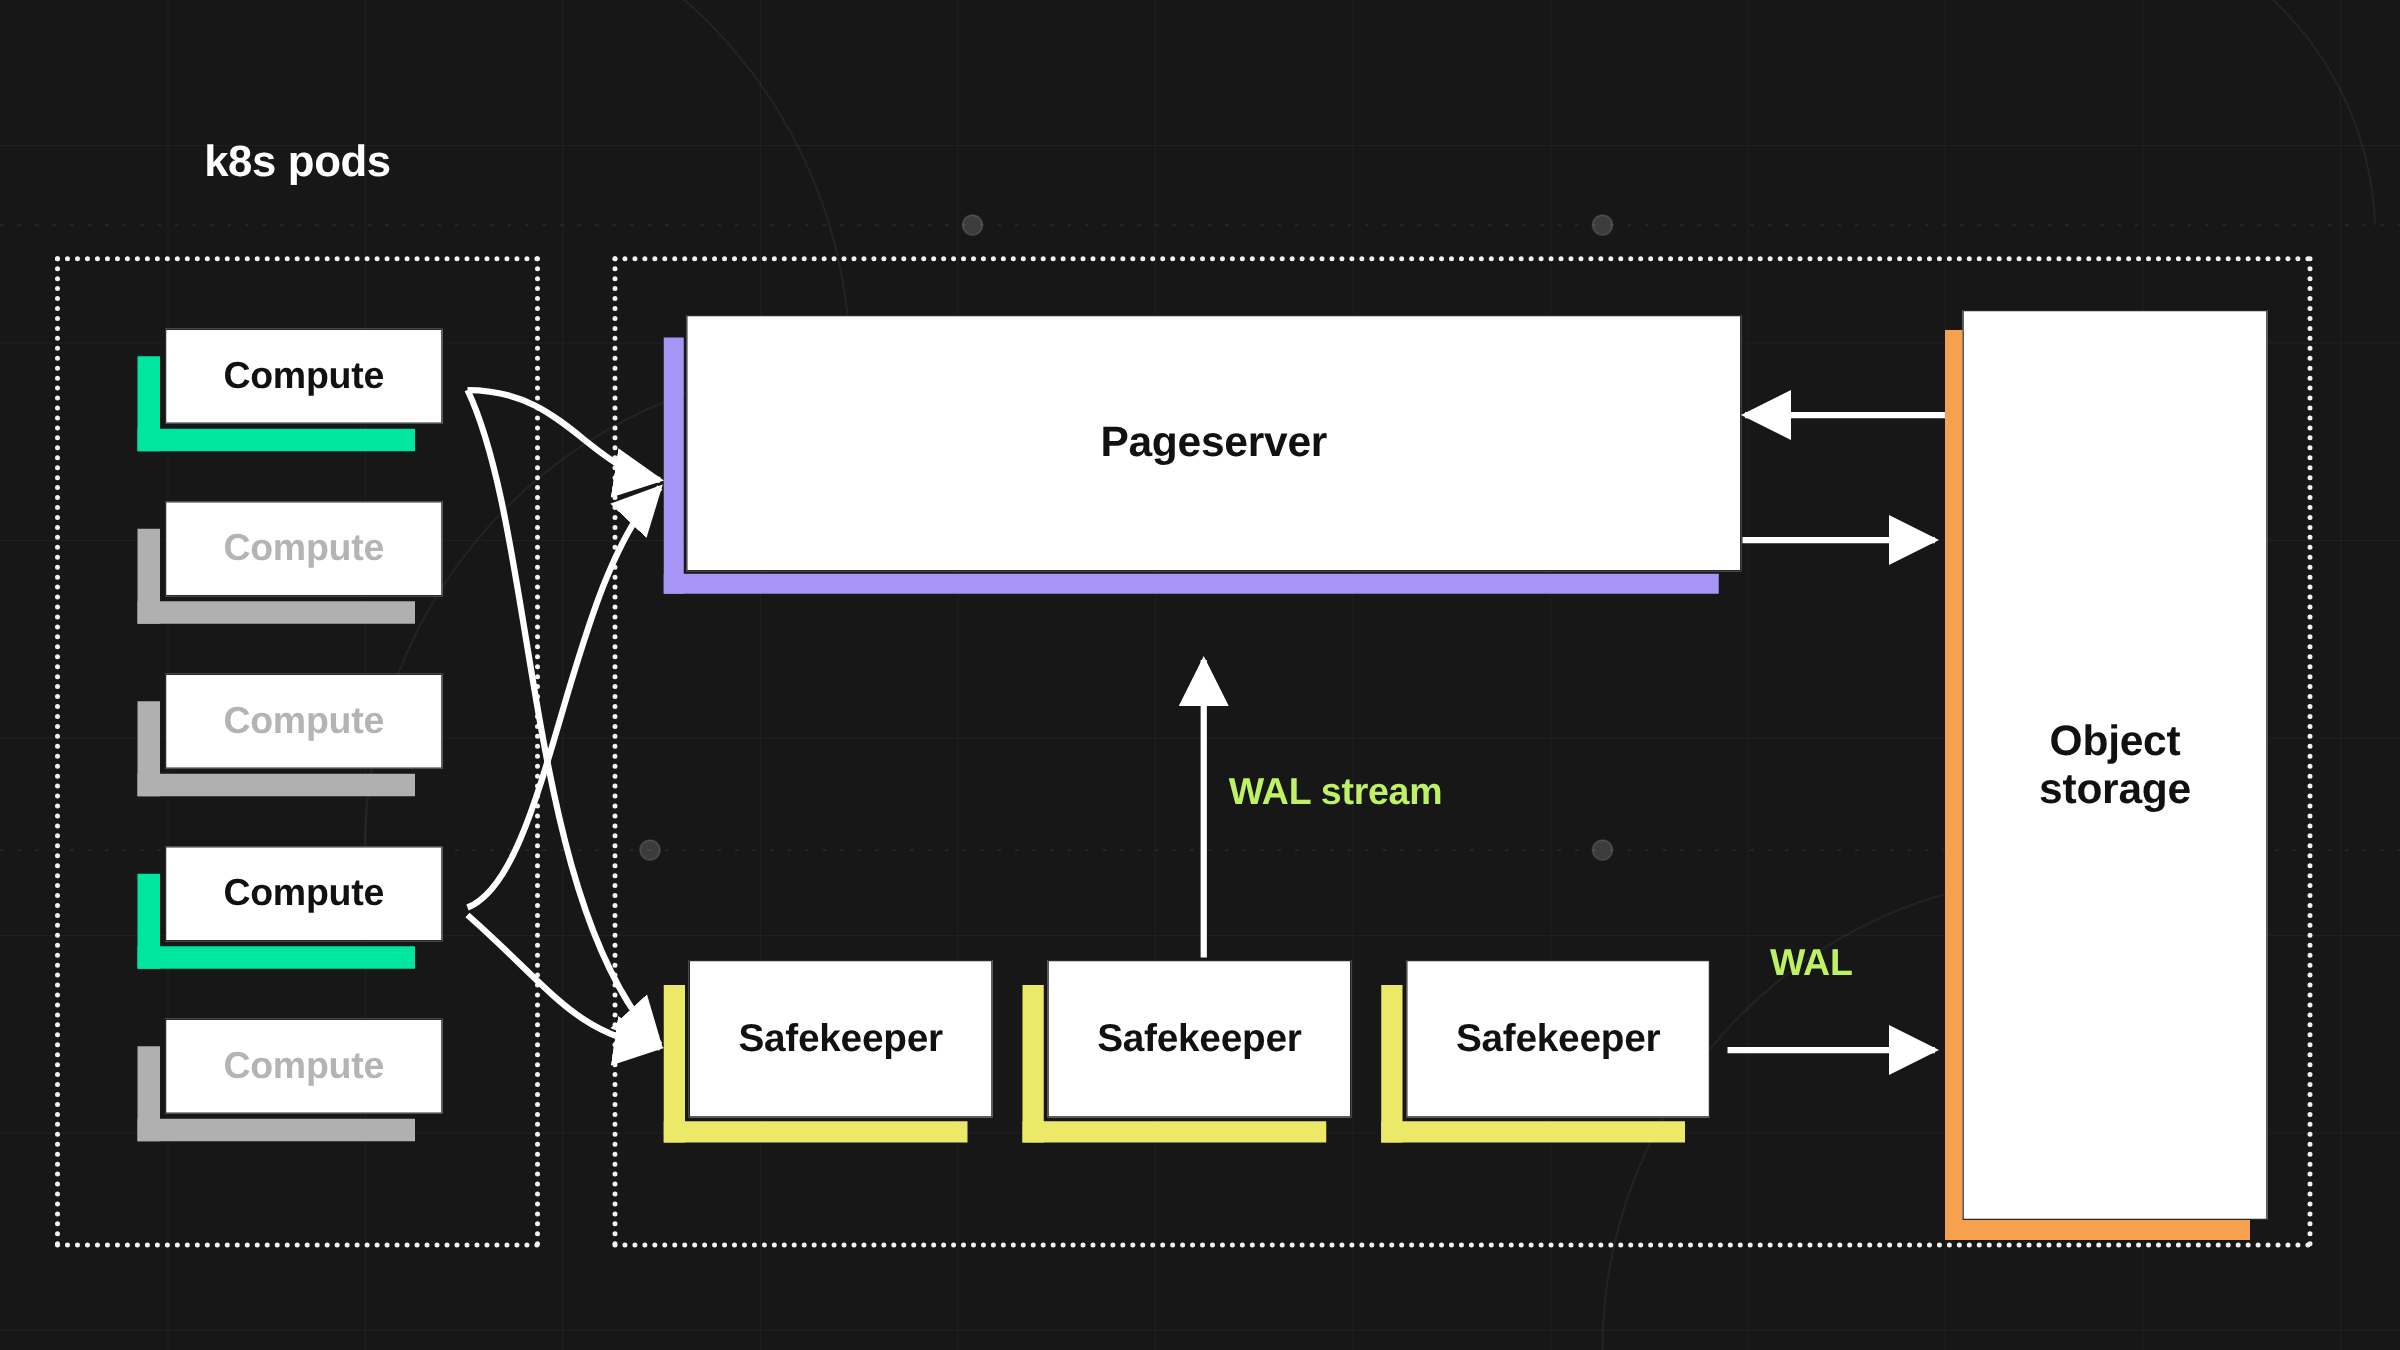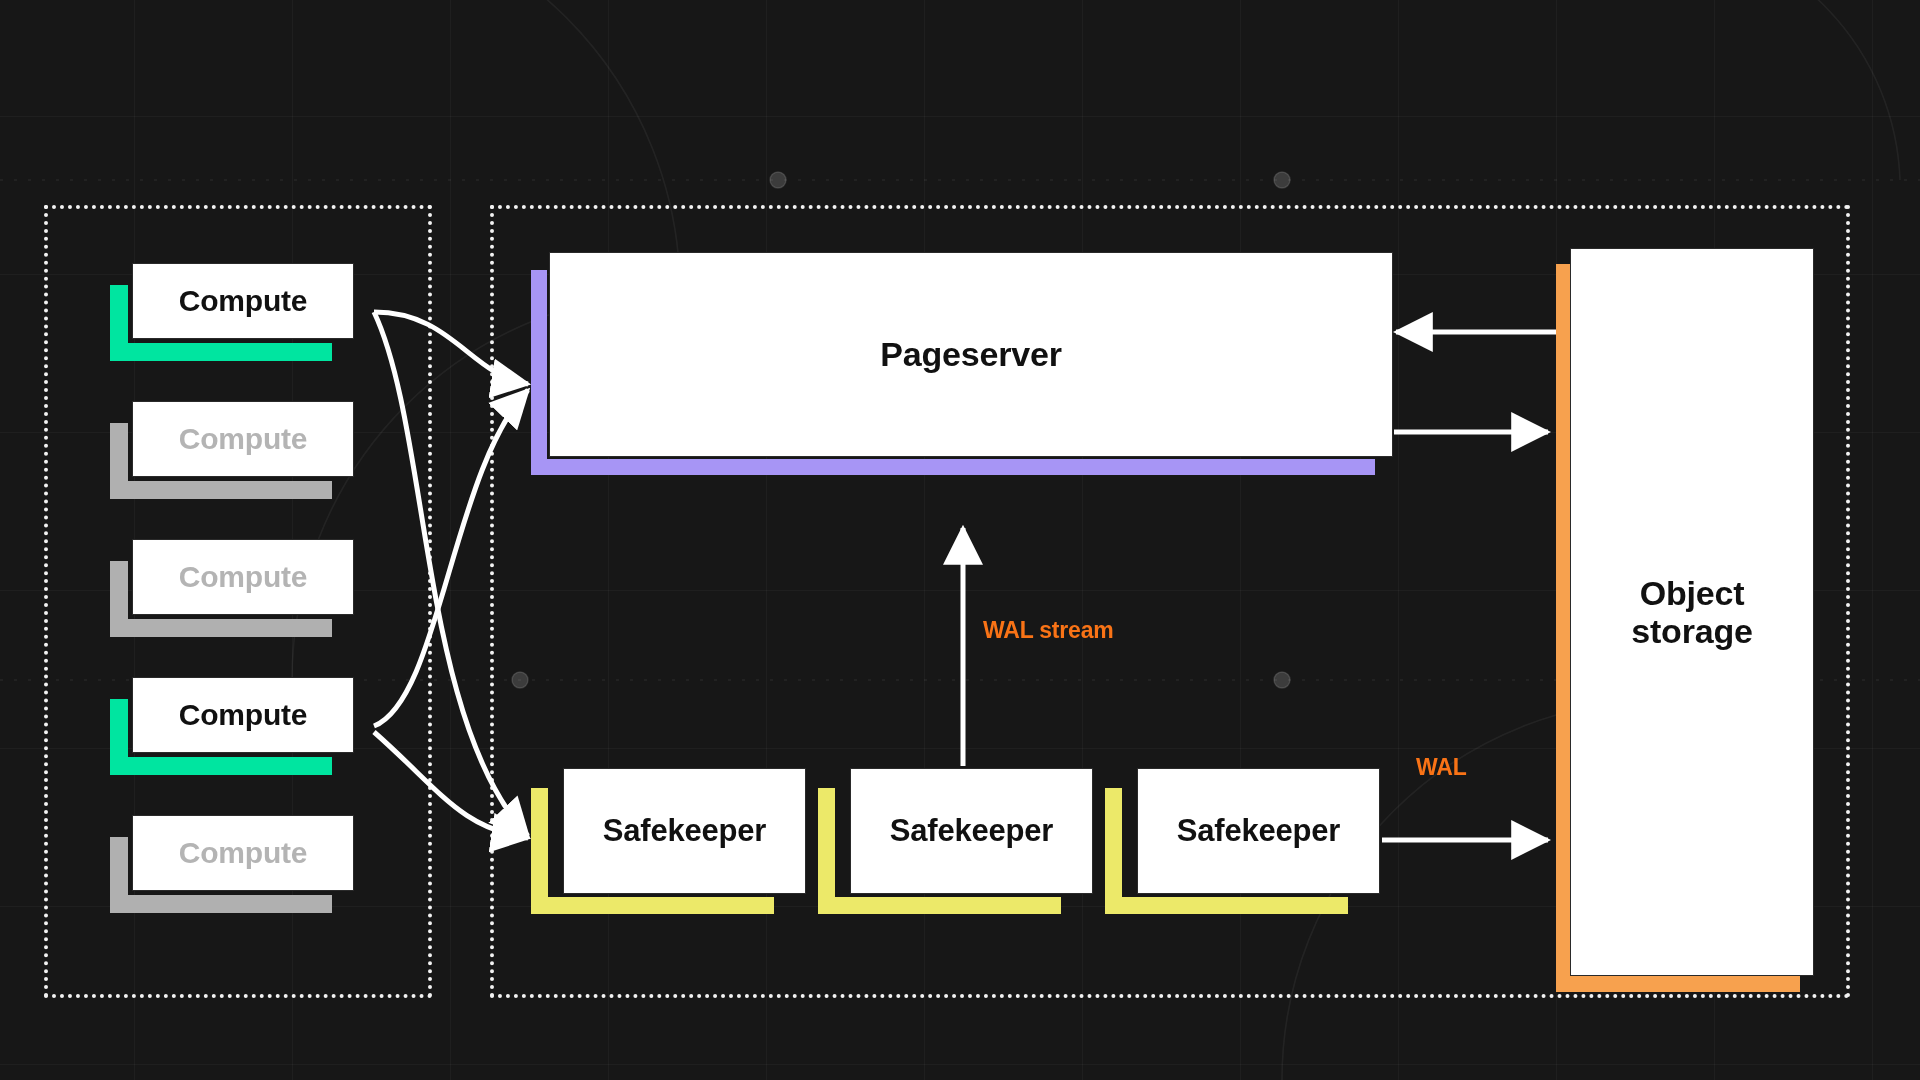"k8s pods" div.group-title { html: none -> <div>k8s pods</div> }
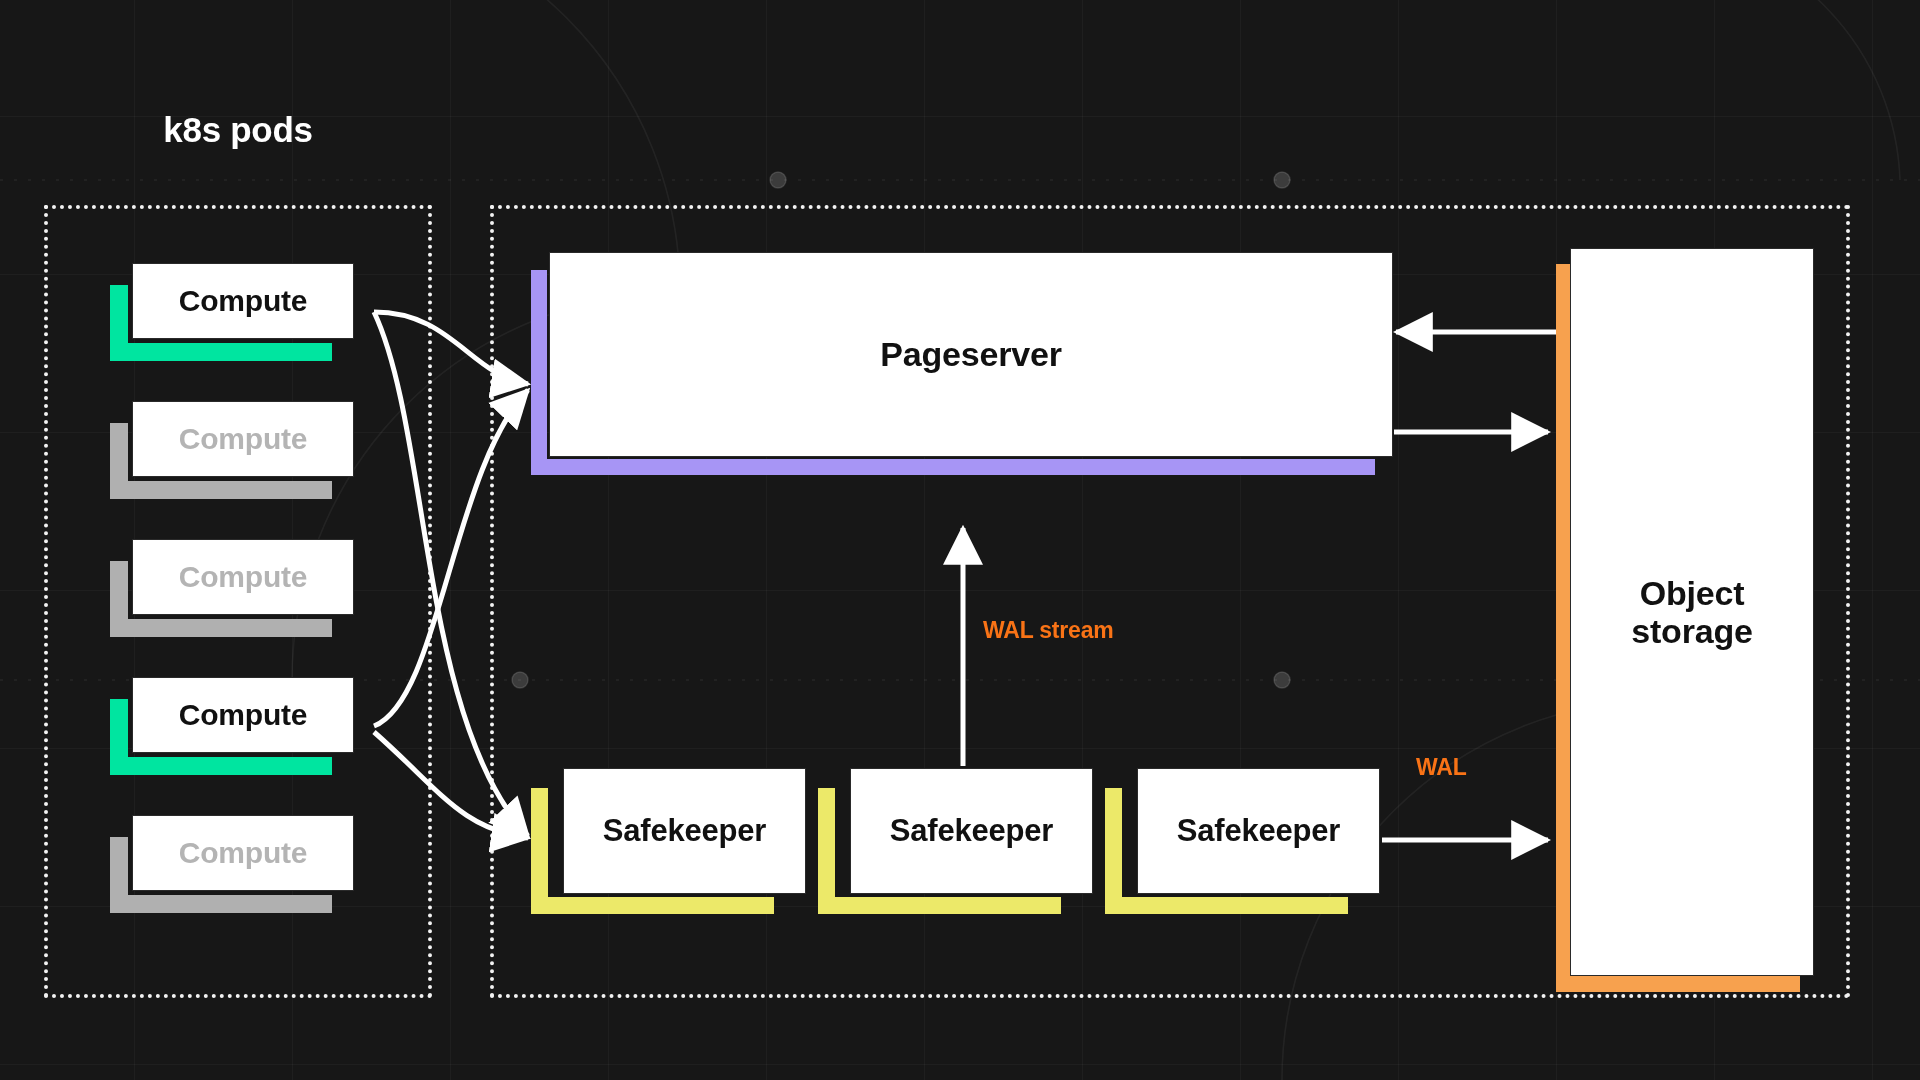"WAL stream" .edge-label { color: #f97316 -> #bef264; font-size: 23px -> 30px }
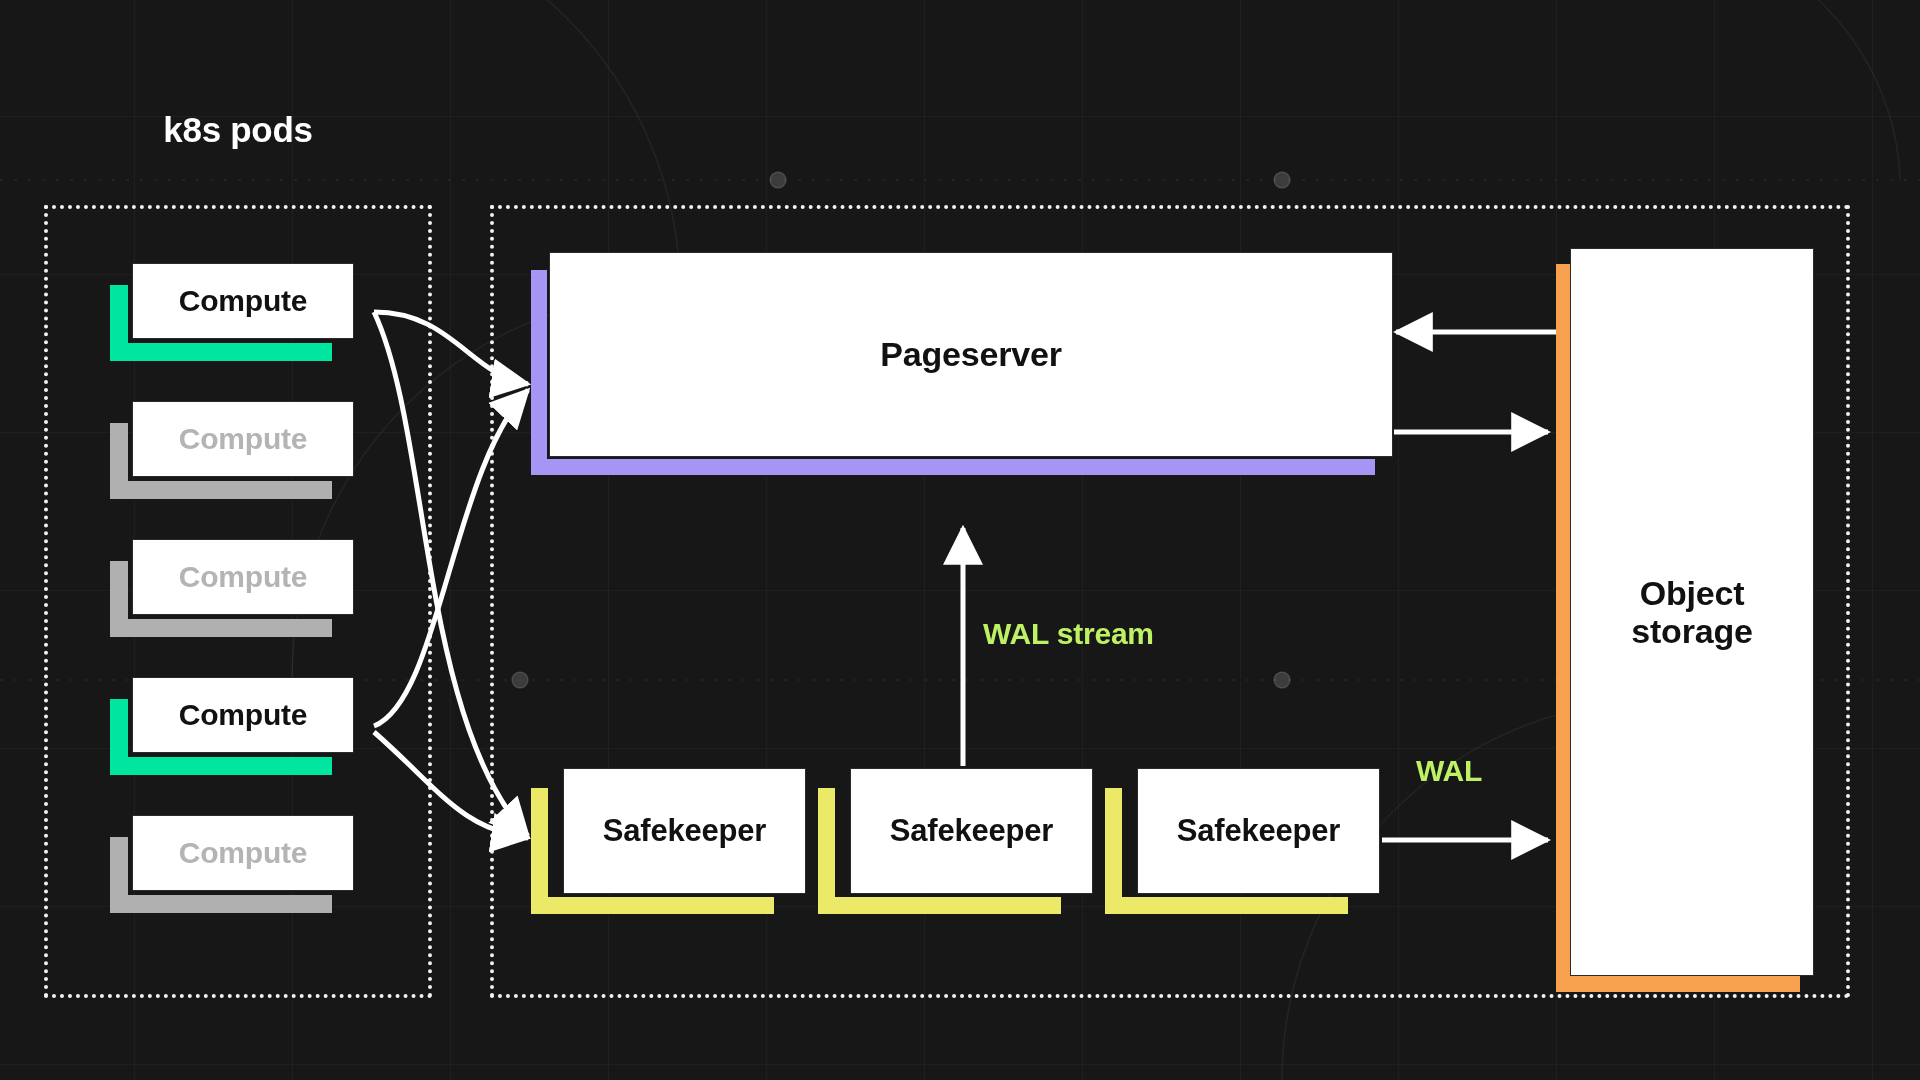"Safekeeper" .safekeeper .card { margin-left: 12px -> none }
